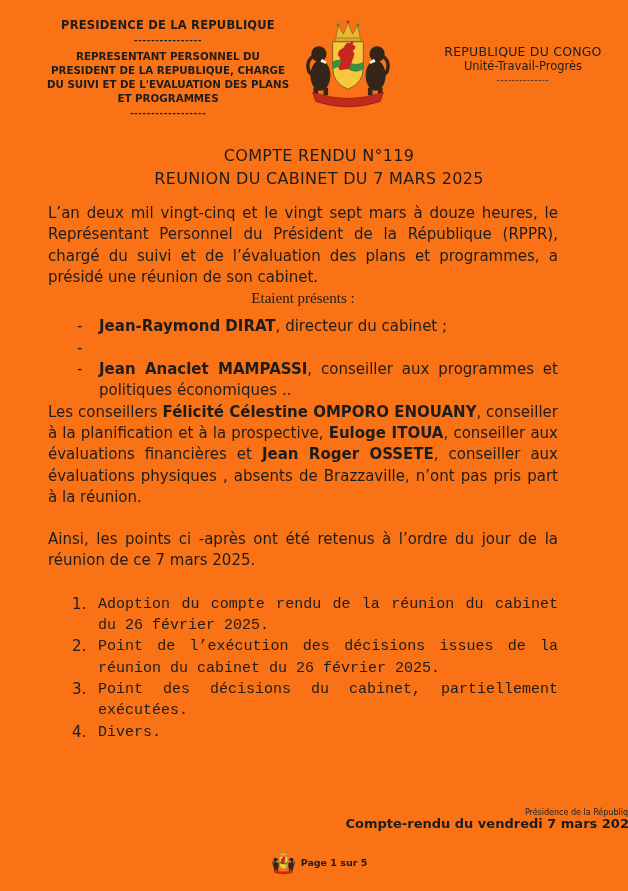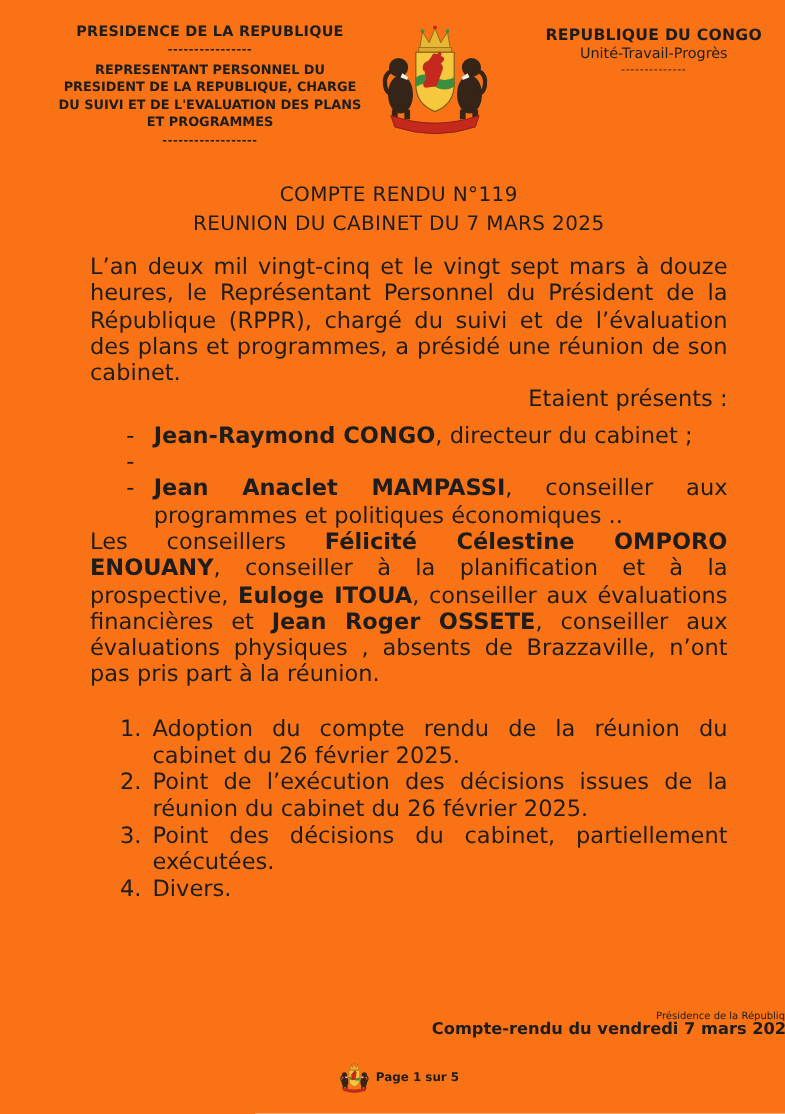"REPUBLIQUE DU CONGO" .hr1 { font-weight: bold -> normal; margin-top: none -> 24px }
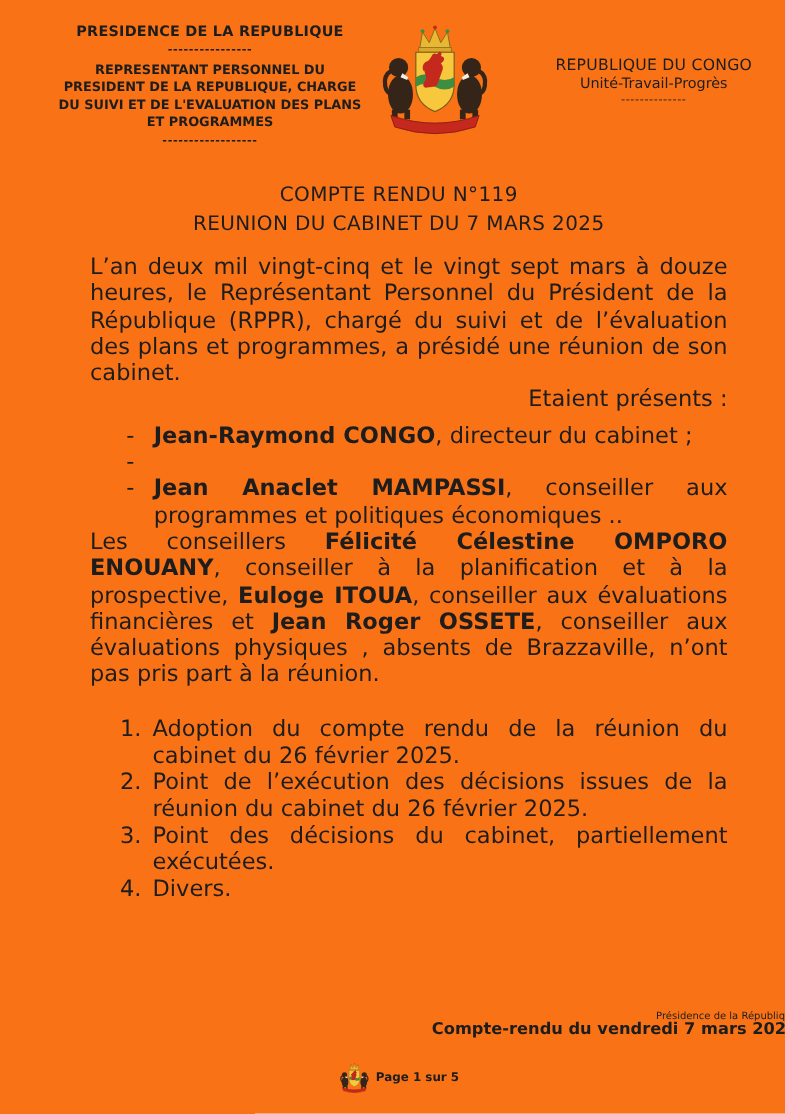"L’an deux mil vingt-cinq et" .body-text { font-size: 18px -> 15px; left: 72px -> 48px }
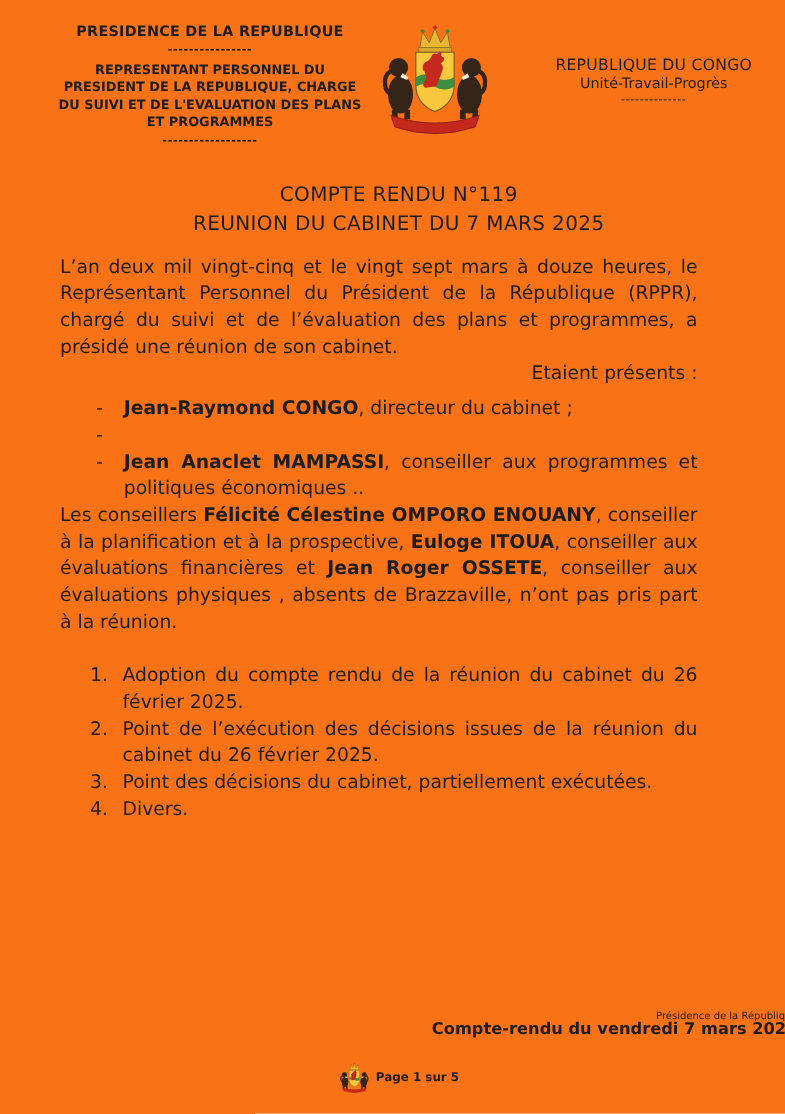"Etaient présents :" .single-line { font-family: none -> Liberation Serif, serif; text-align: right -> center }
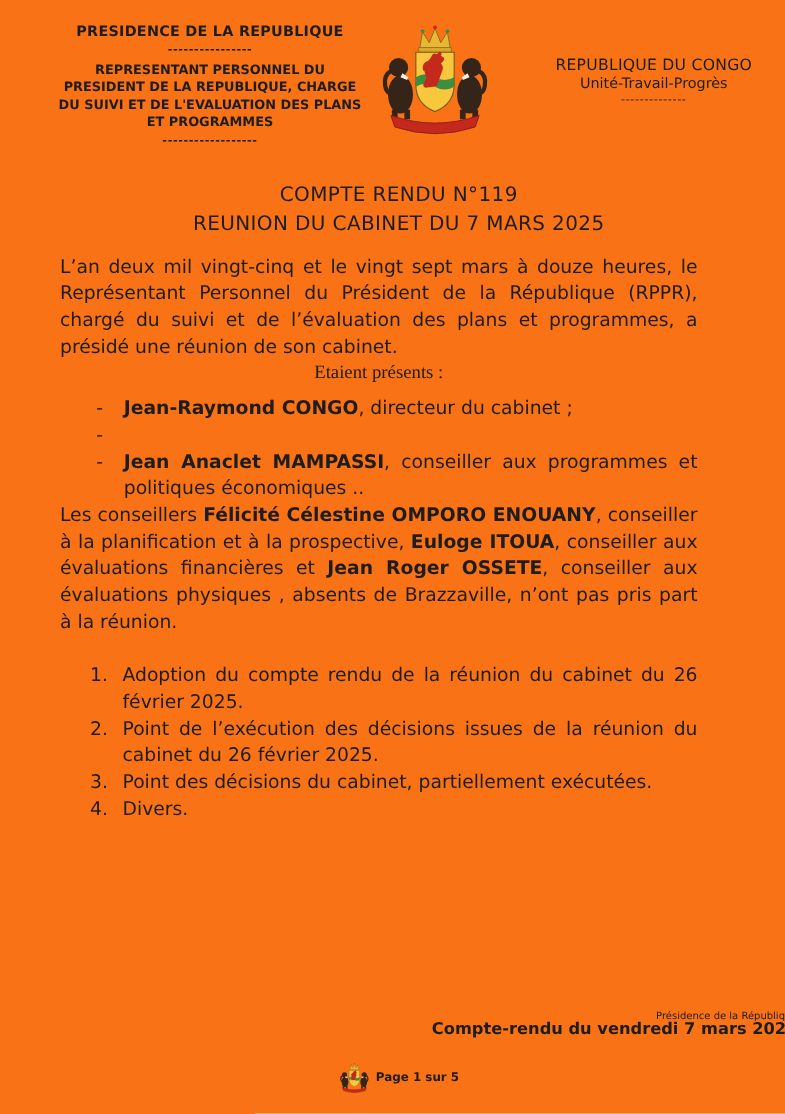"Jean-Raymond CONGO" span.bseg { text: CONGO -> DIRAT }
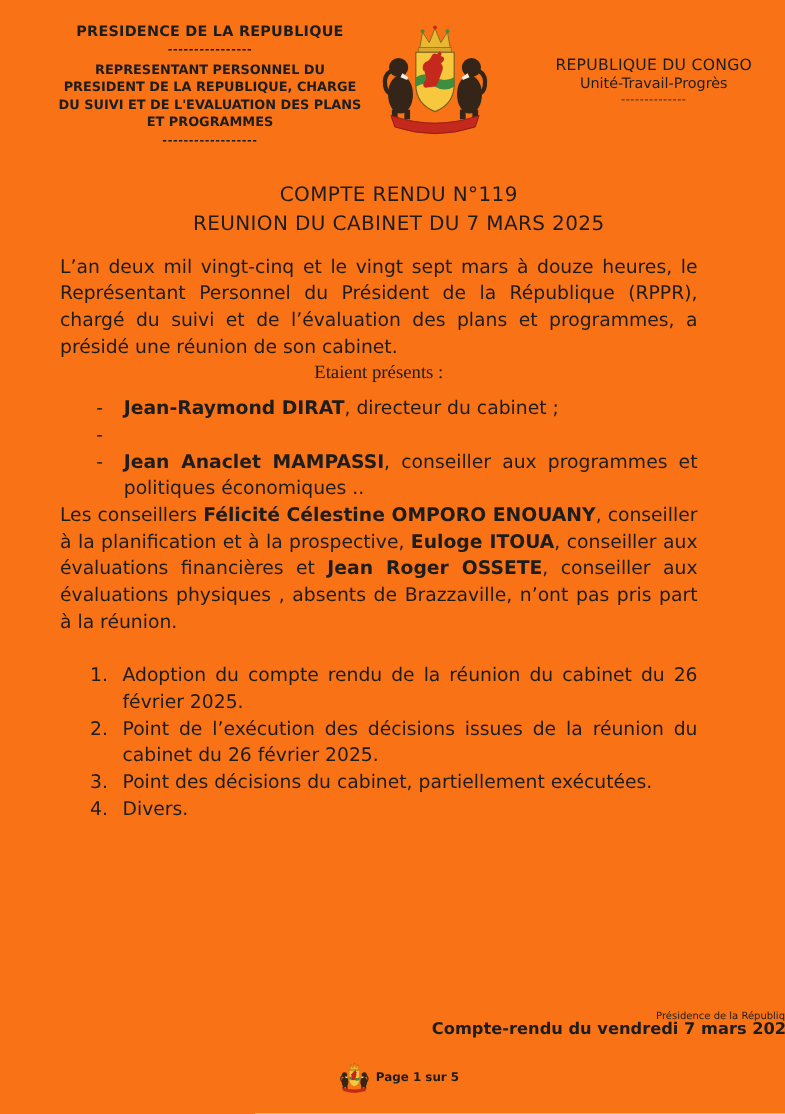"Ainsi, les points ci -après" p.para { html: none -> <p>Ainsi, les points ci -après ont été retenus à l’ordre du jour de la réunion de ce 7 mars 2025.</p> }
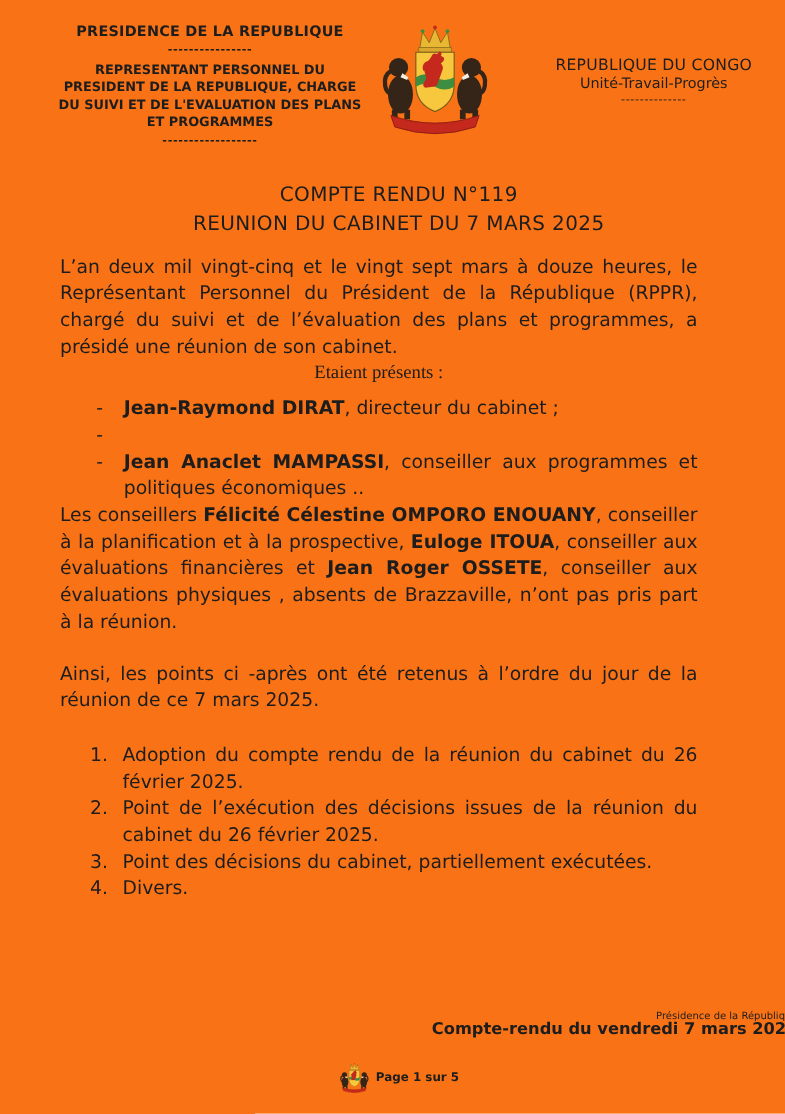"Adoption du compte rendu de" .ag-content { font-family: none -> Liberation Mono, monospace }
